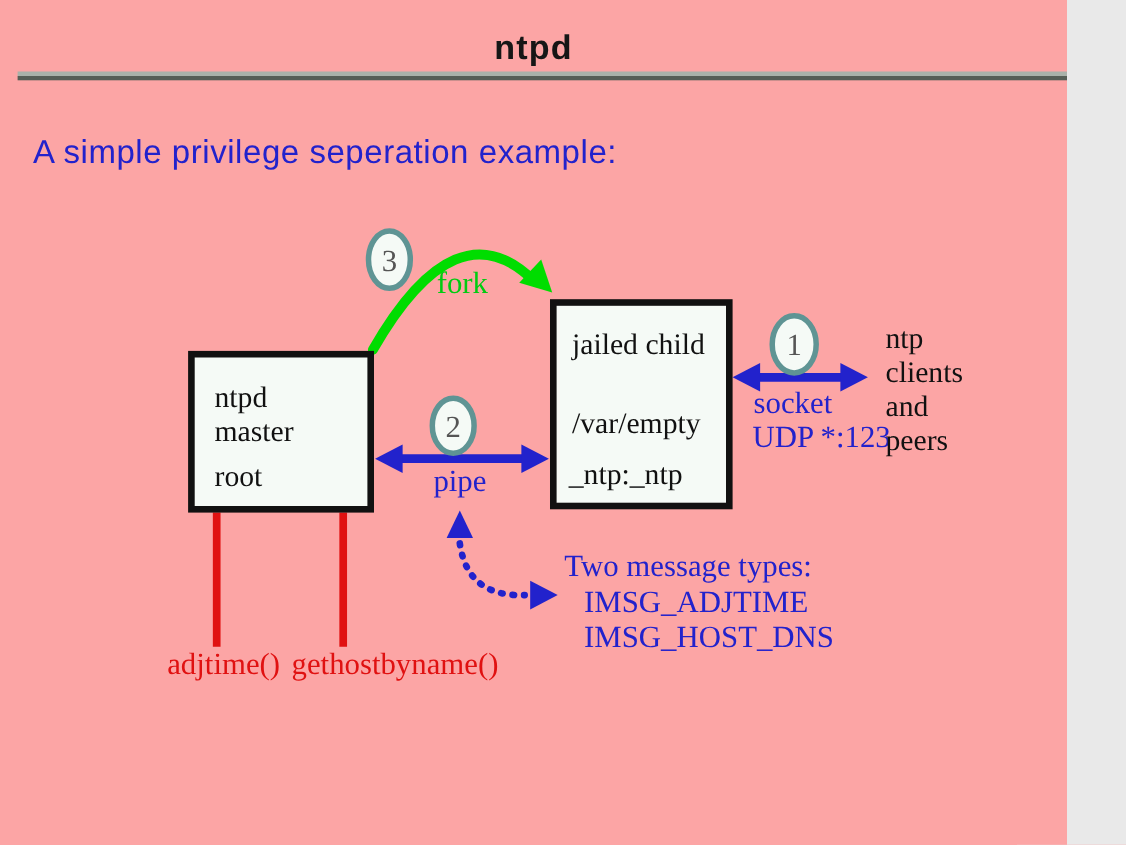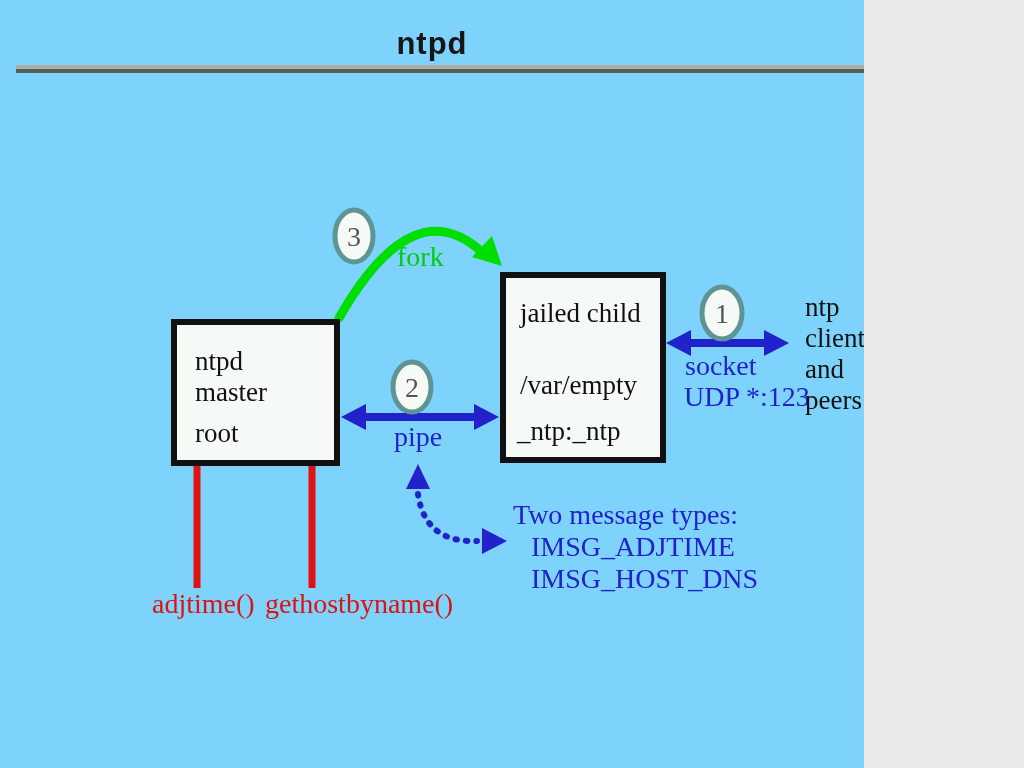"ntpd" .slide { background: #7dd3fc -> #fca5a5; width: 864px -> 970px }
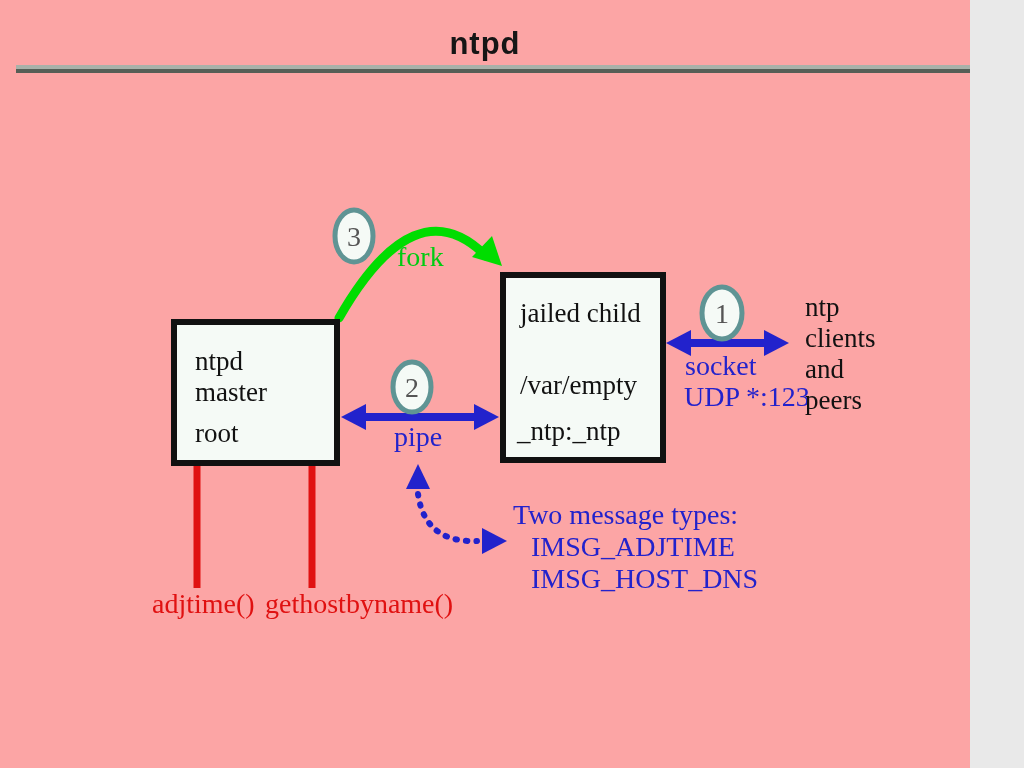"A simple privilege seperation example:" div.subtitle { html: none -> <div>A simple privilege seperation example:</div> }
